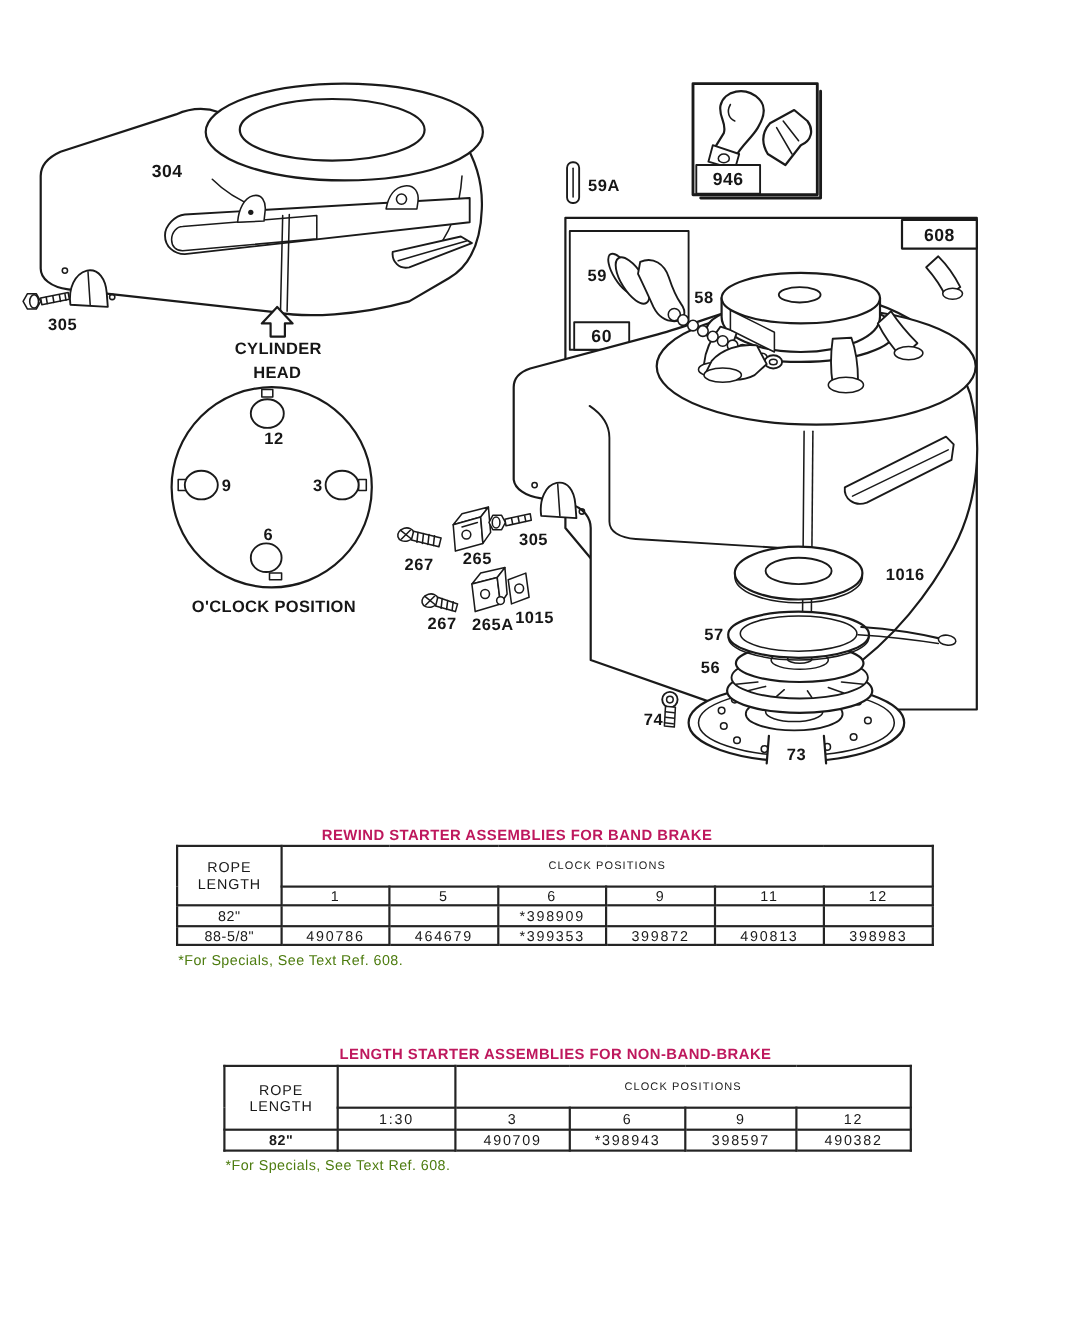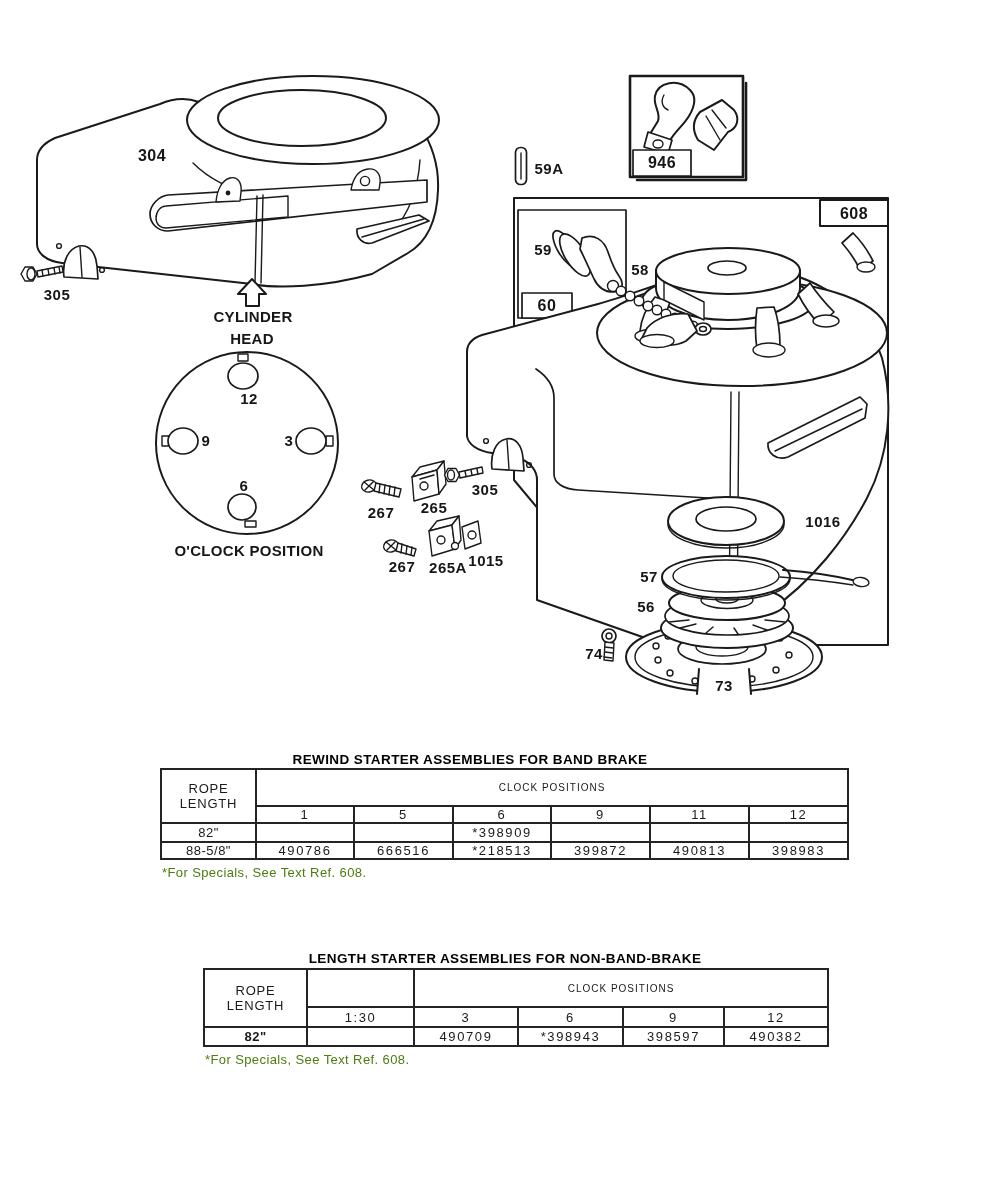"REWIND STARTER ASSEMBLIES FOR BAND" .ttl { color: #000000 -> #be185d }
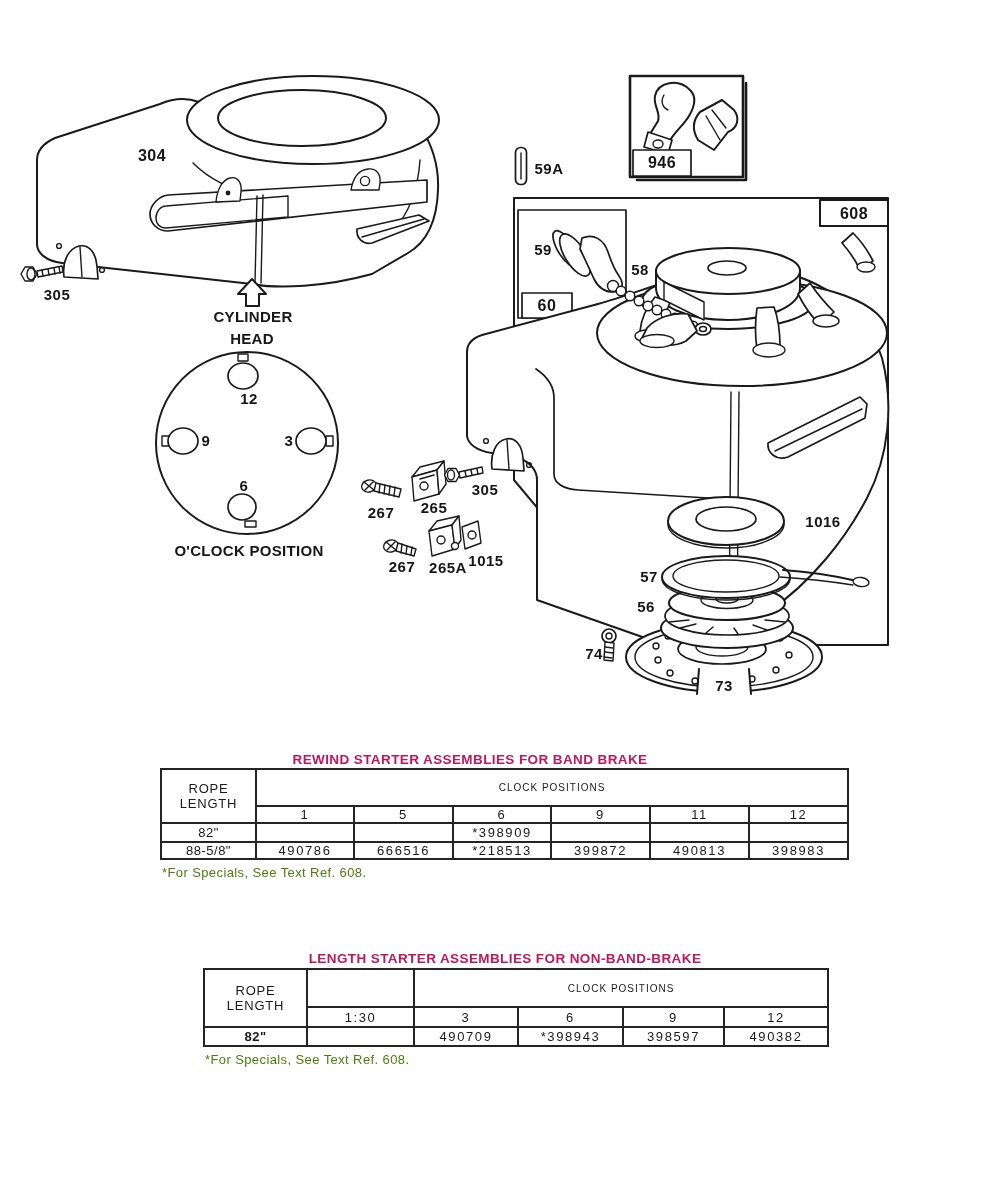"666516" td { text: 666516 -> 464679 }
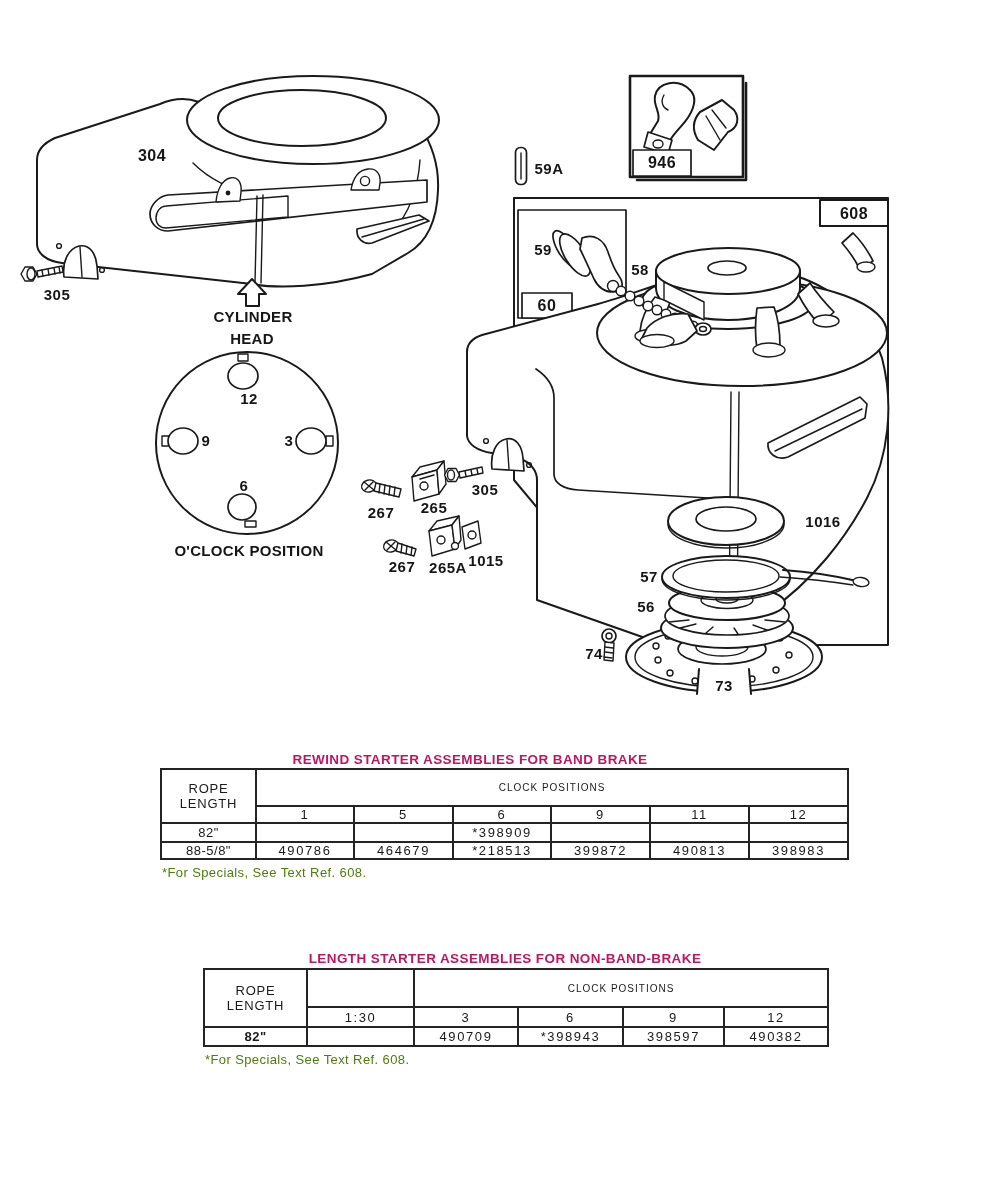"*218513" td { text: 218513 -> 399353 }
